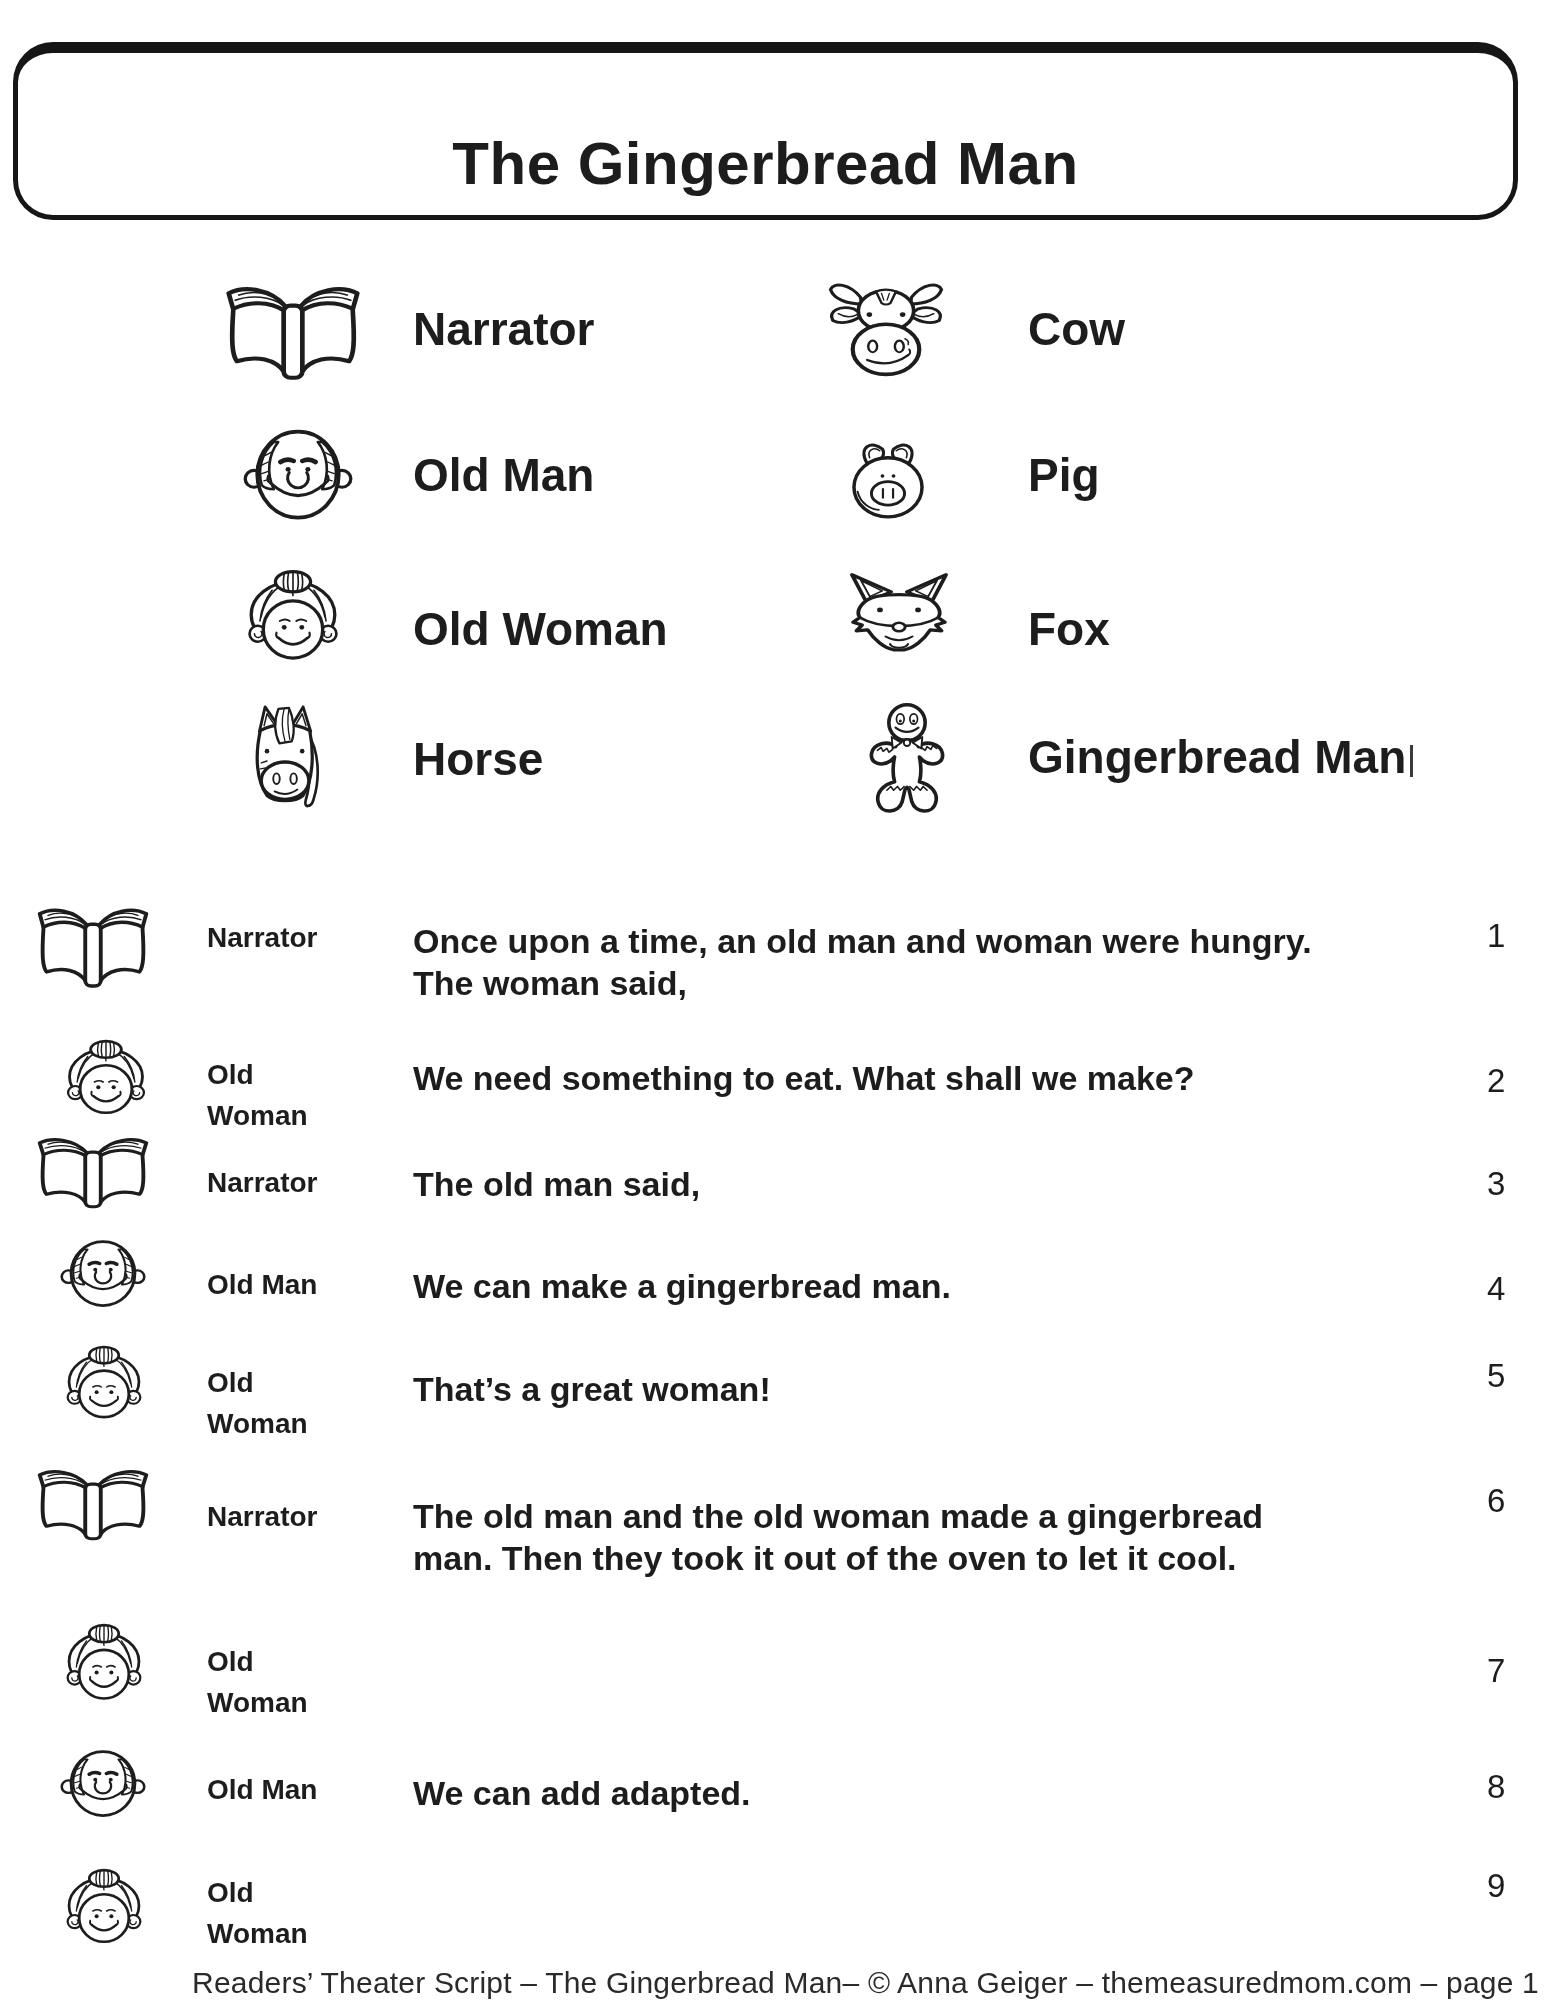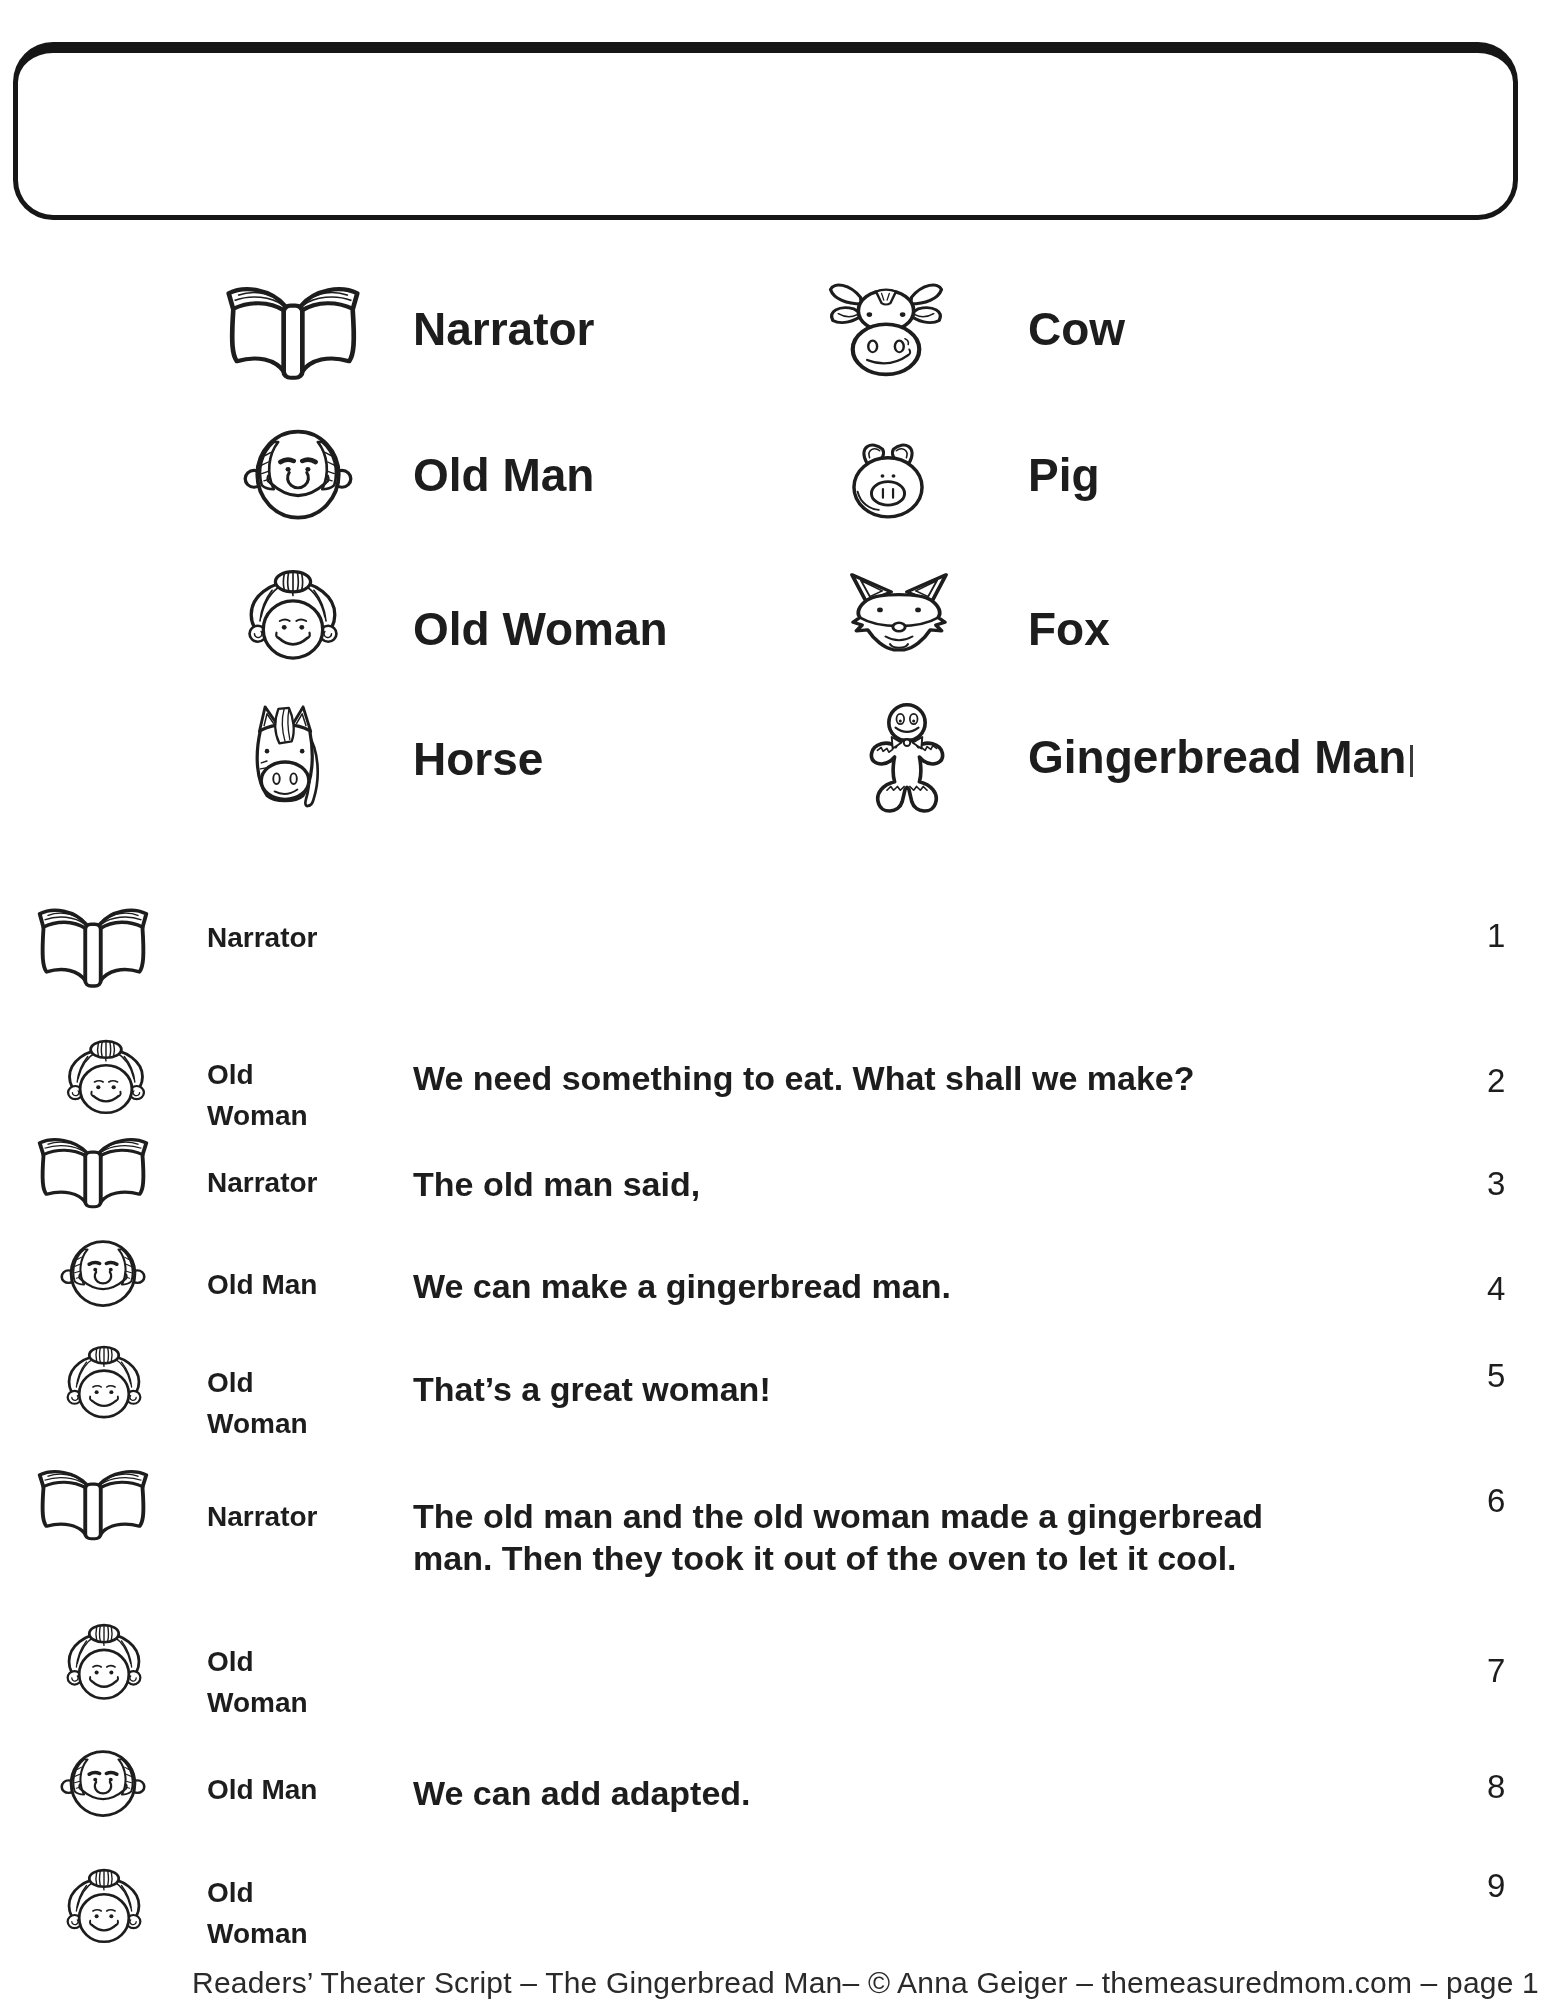"The Gingerbread Man" div.page-title { html: none -> <div>The Gingerbread Man</div> }
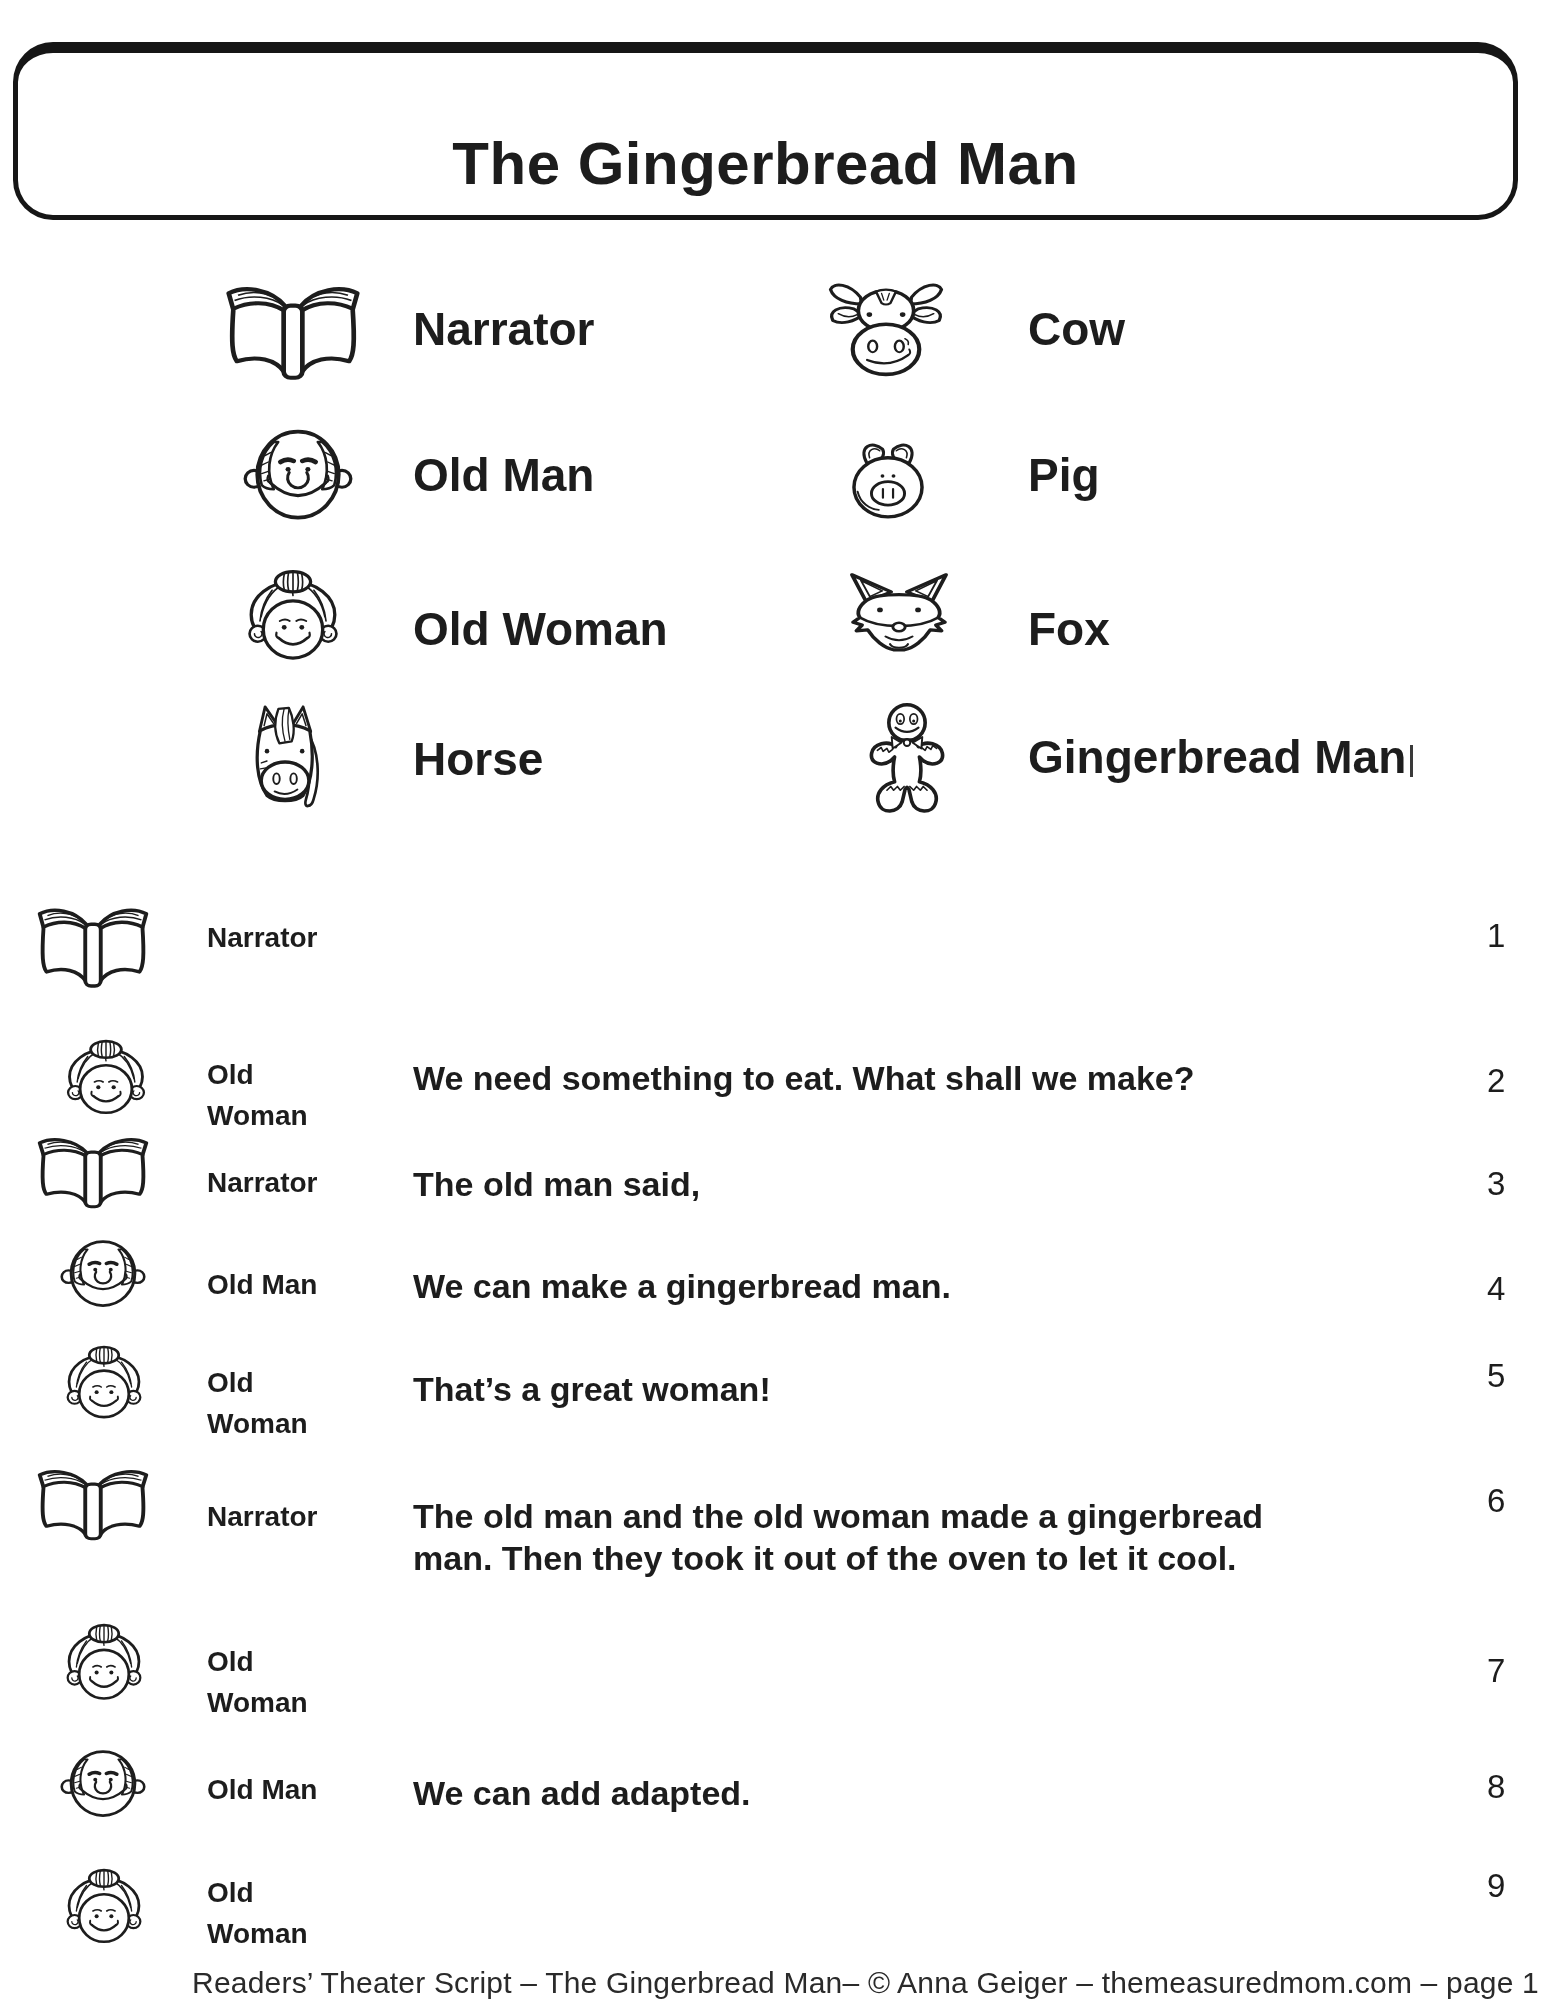"Once upon a time, an" div.row-text { html: none -> <div>Once upon a time, an old man and woman were hungry. The woman said,</div> }
